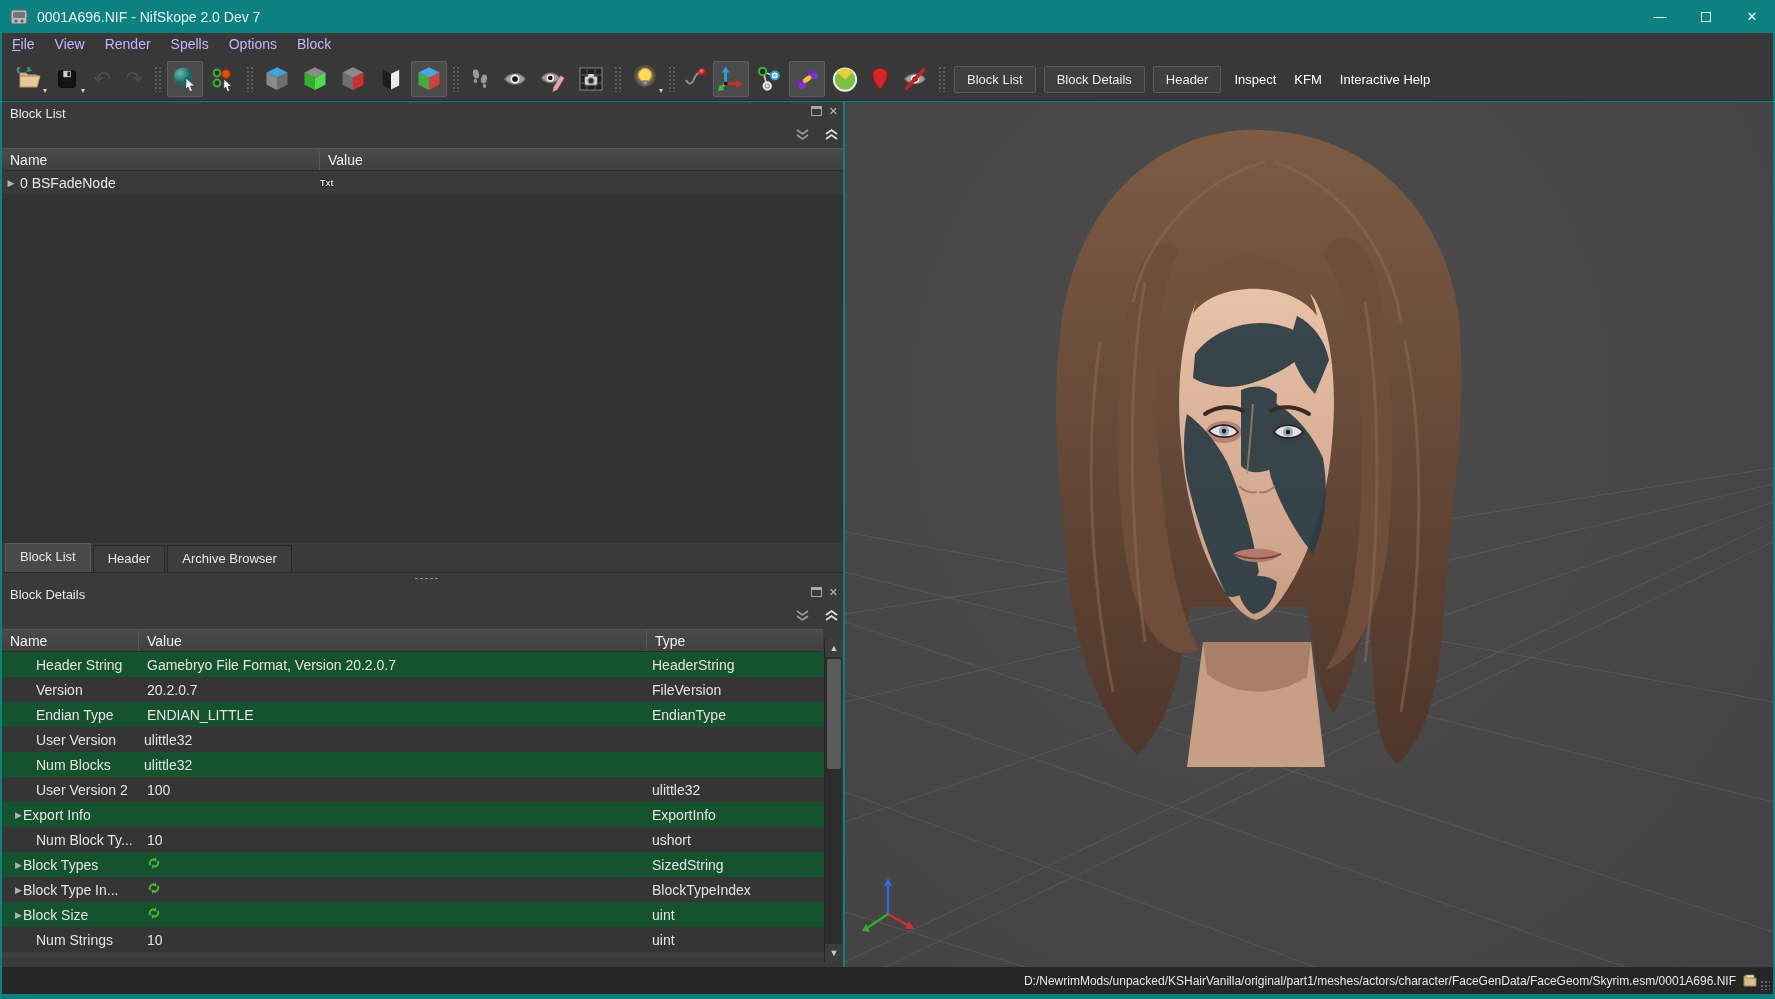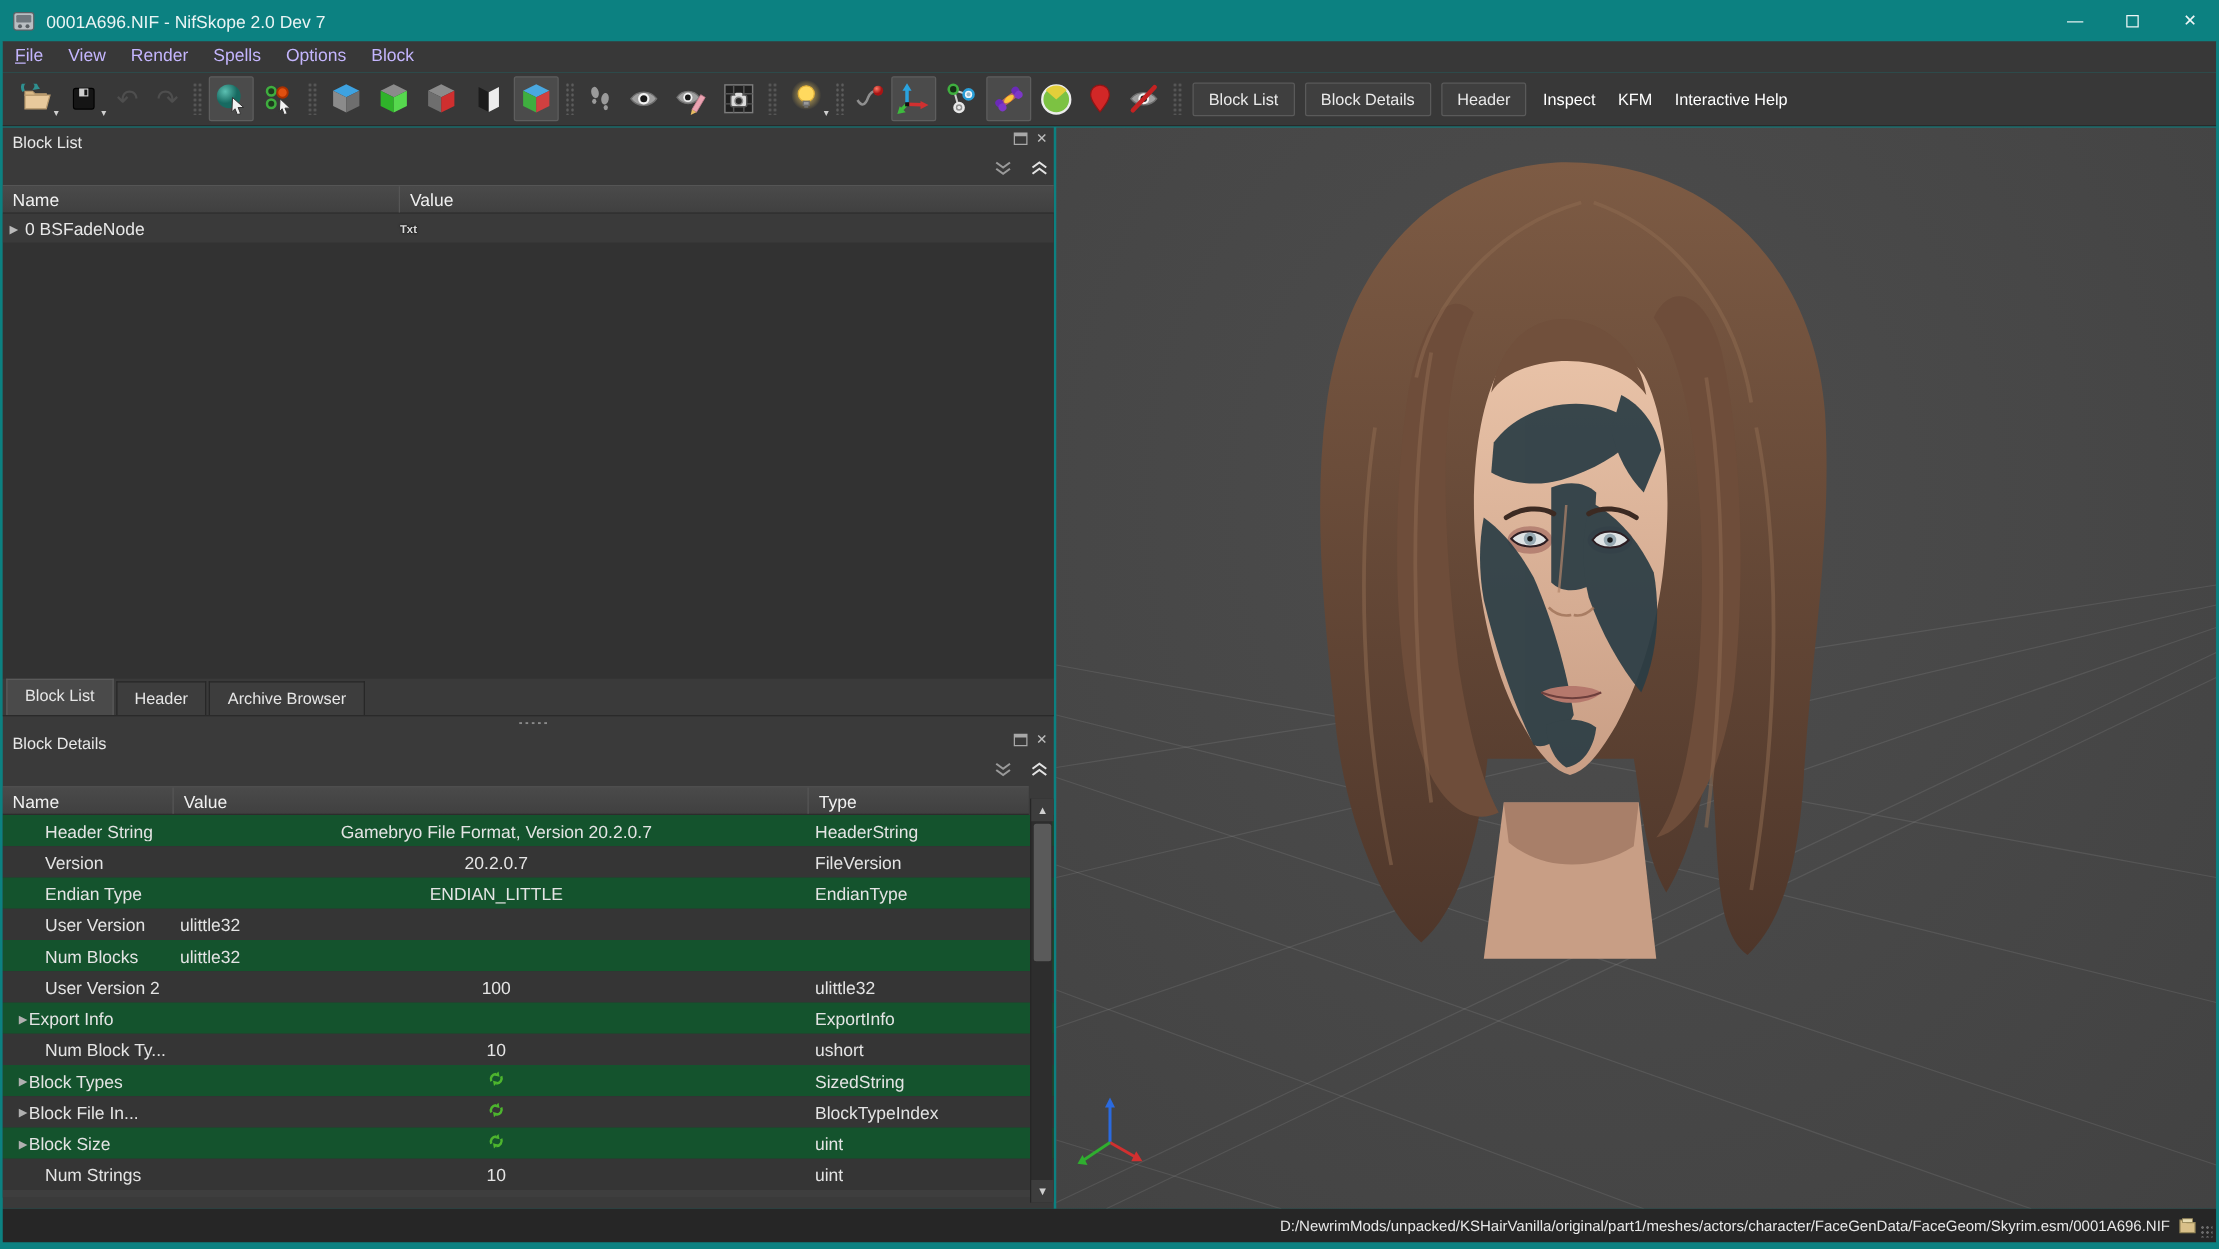"Gamebryo File Format, Version 20.2.0.7" .cell-value { text-align: center -> none }
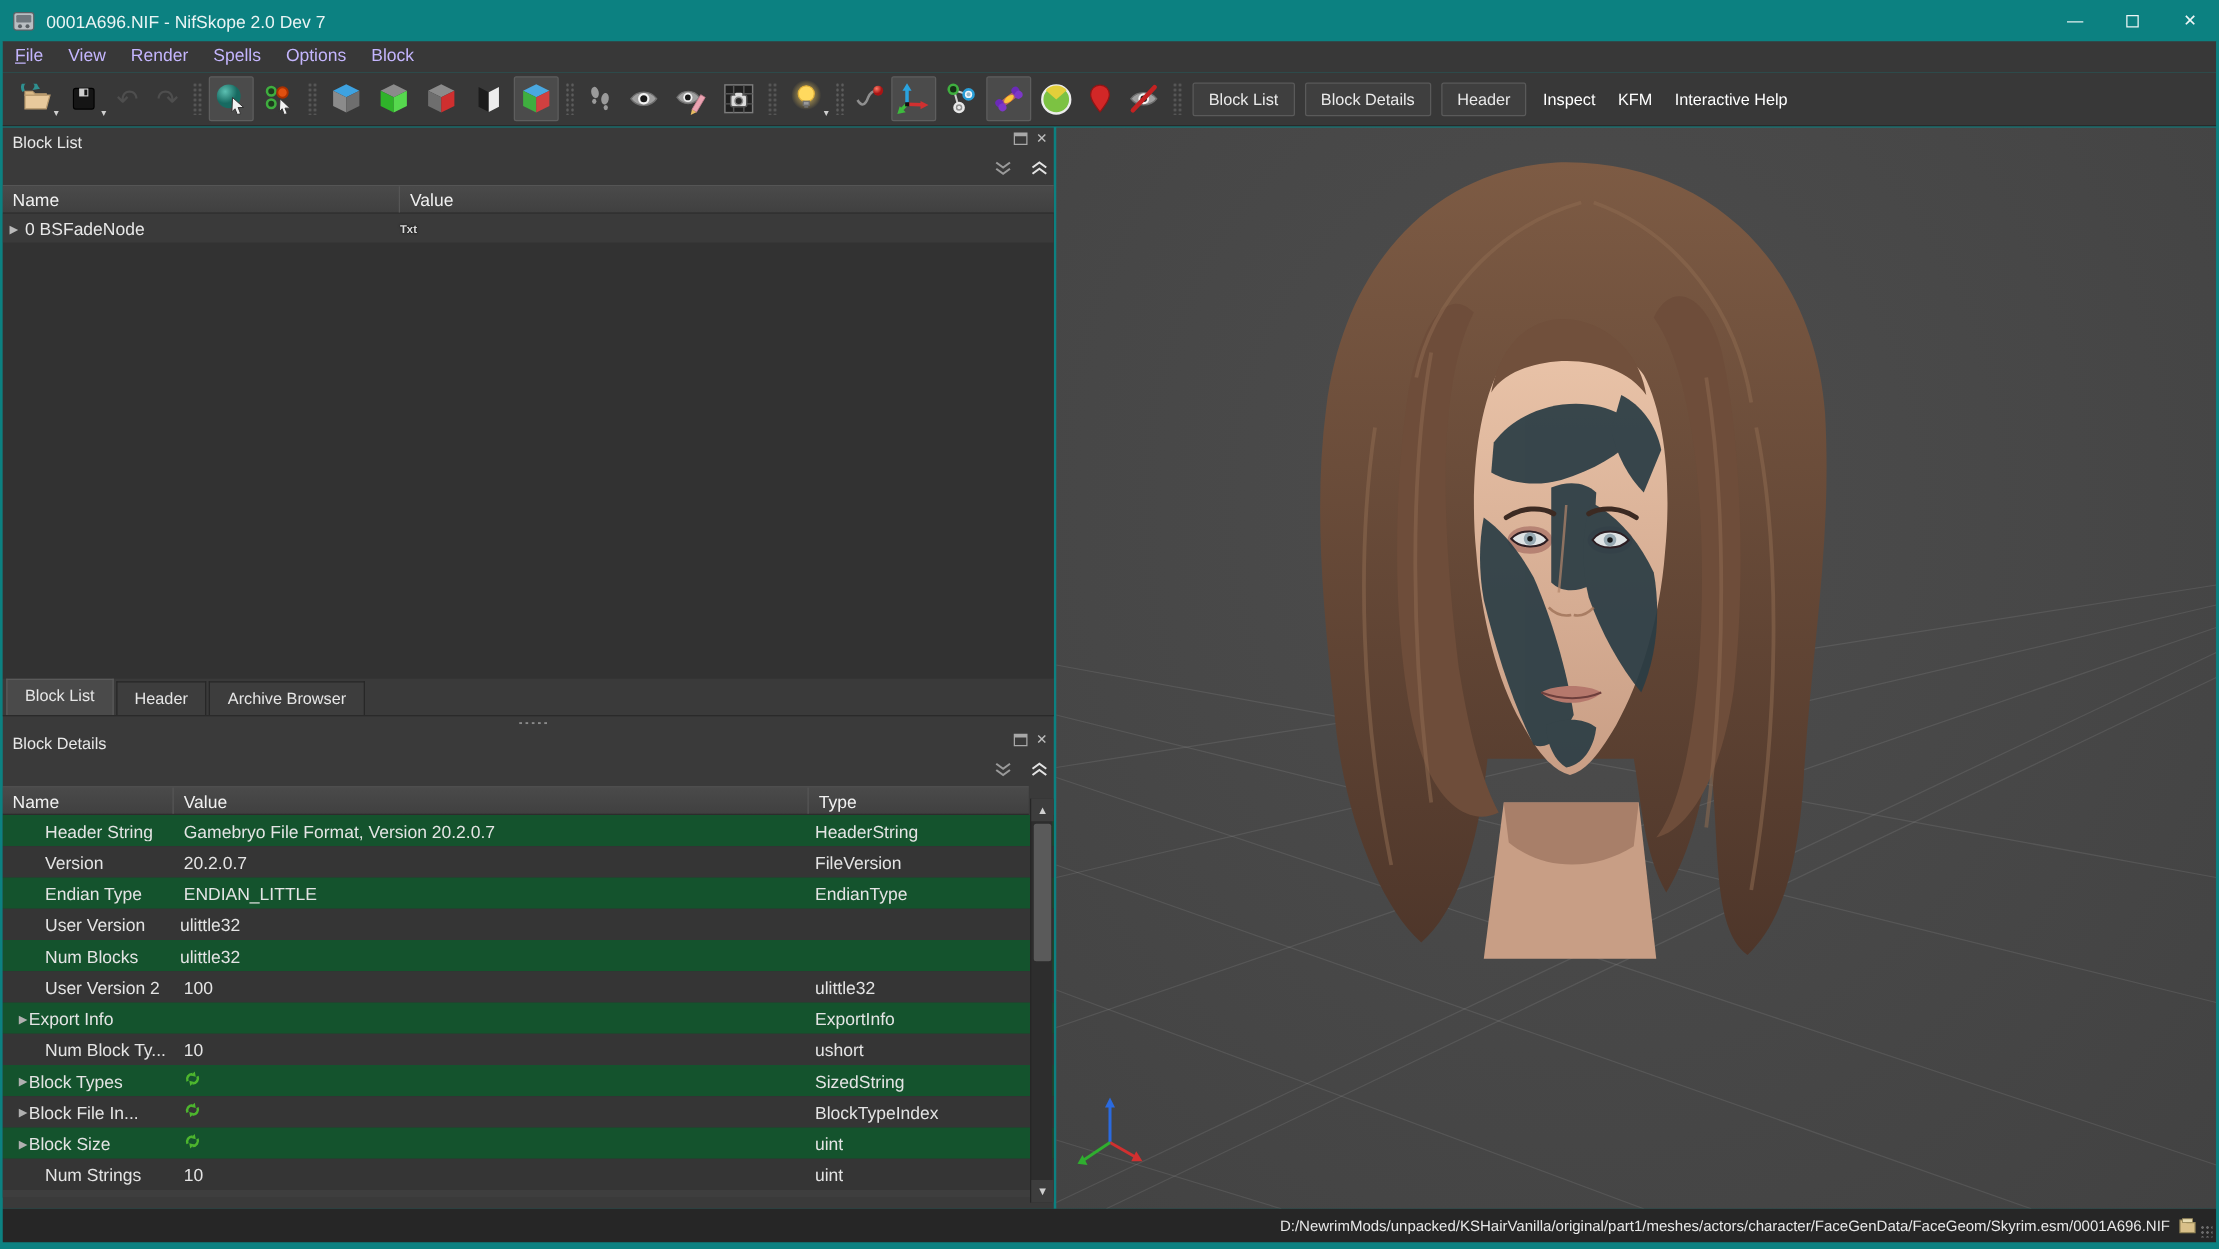"Block File In..." span.name-text { text: File -> Type }
